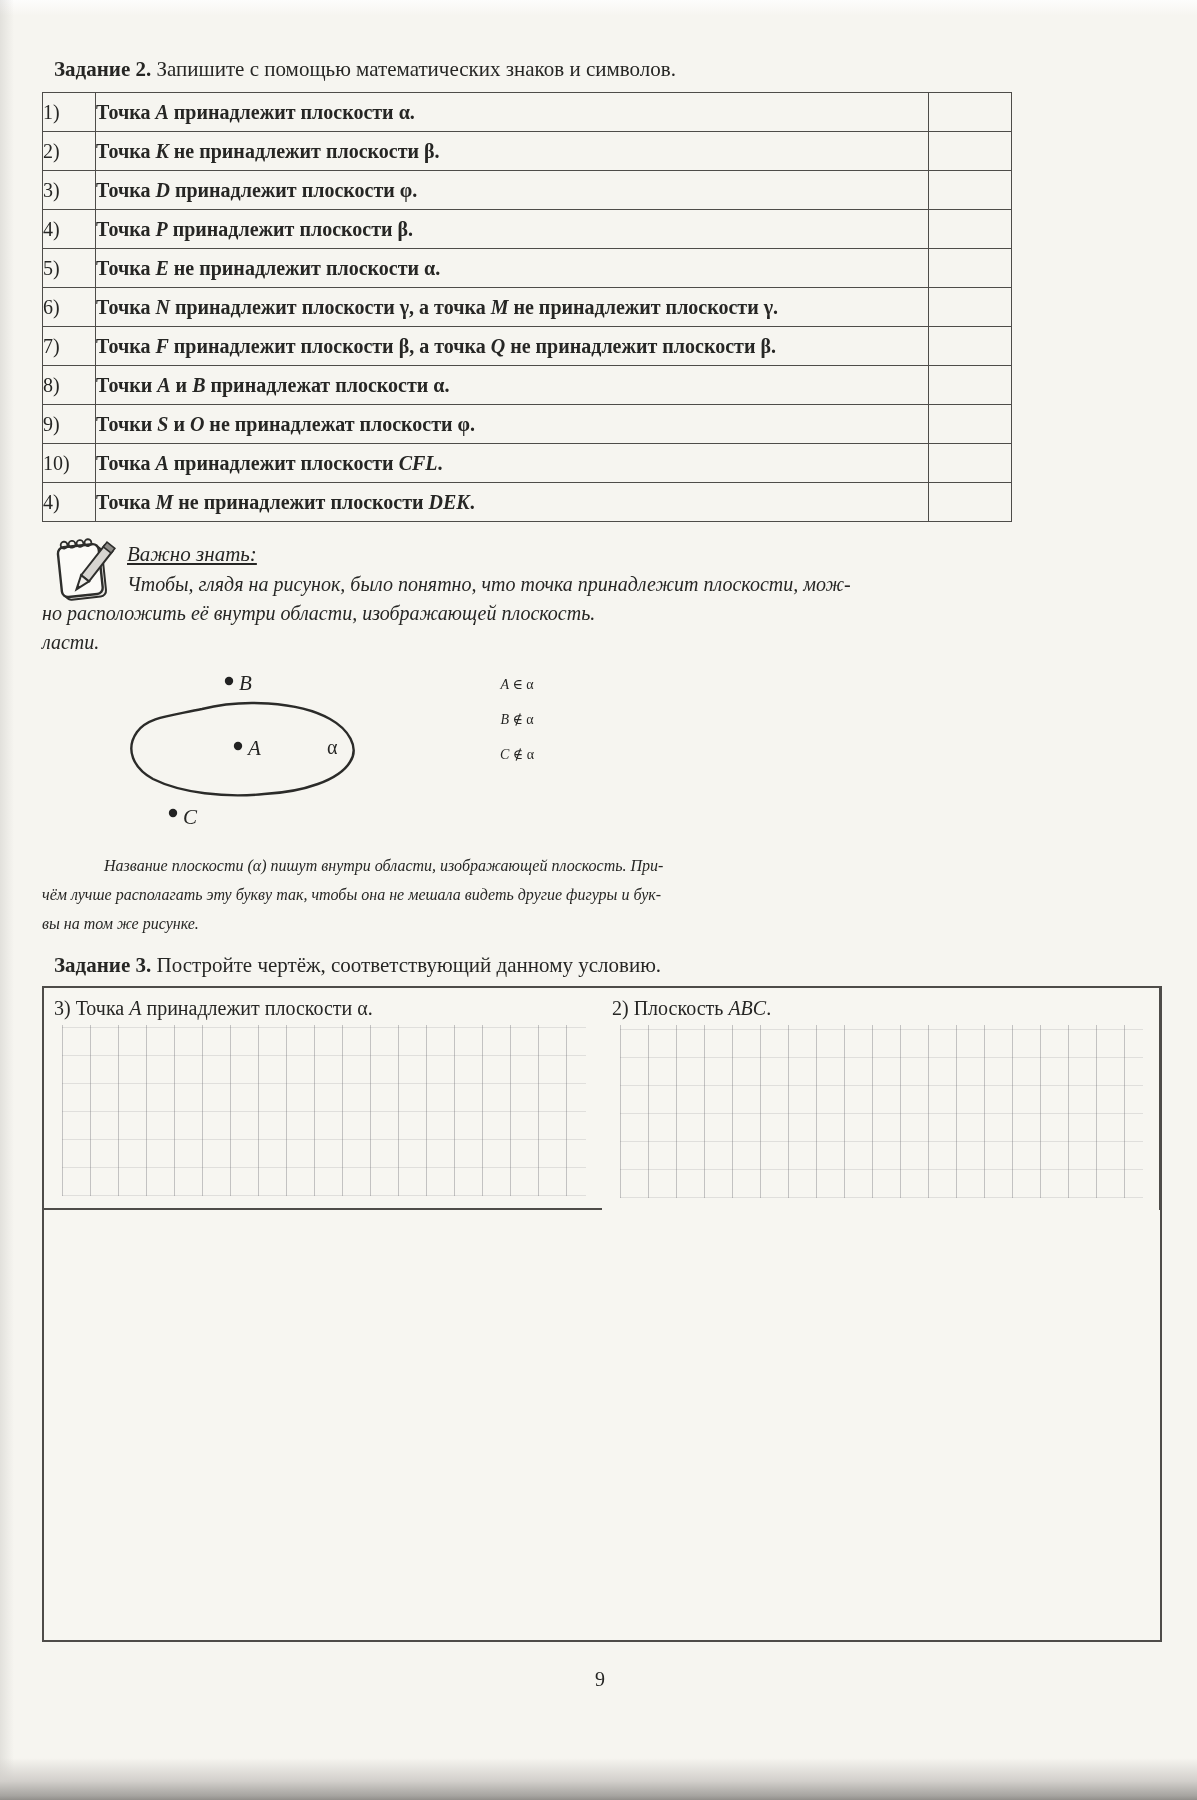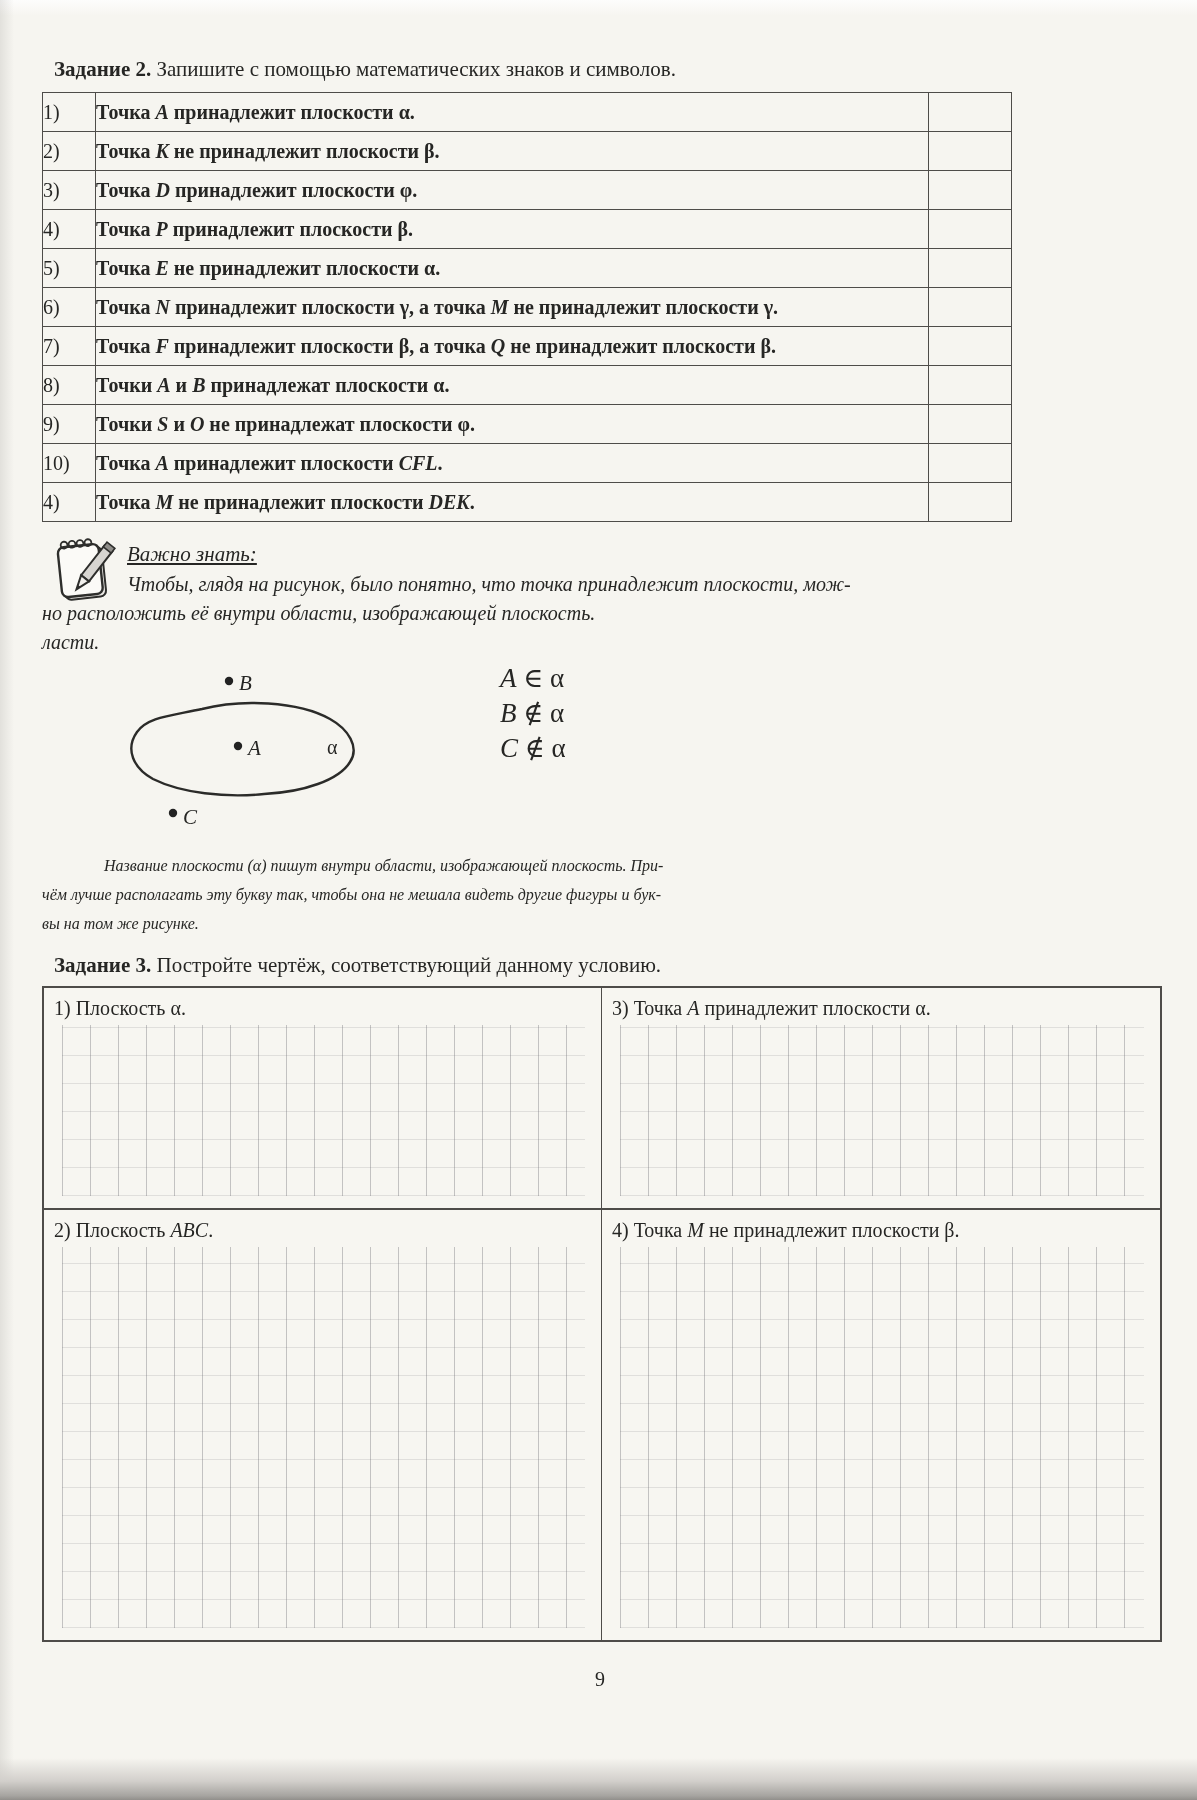"A ∈ α" .equations { font-size: 27px -> 14px; text-align: none -> center; top: 0 -> 6px }
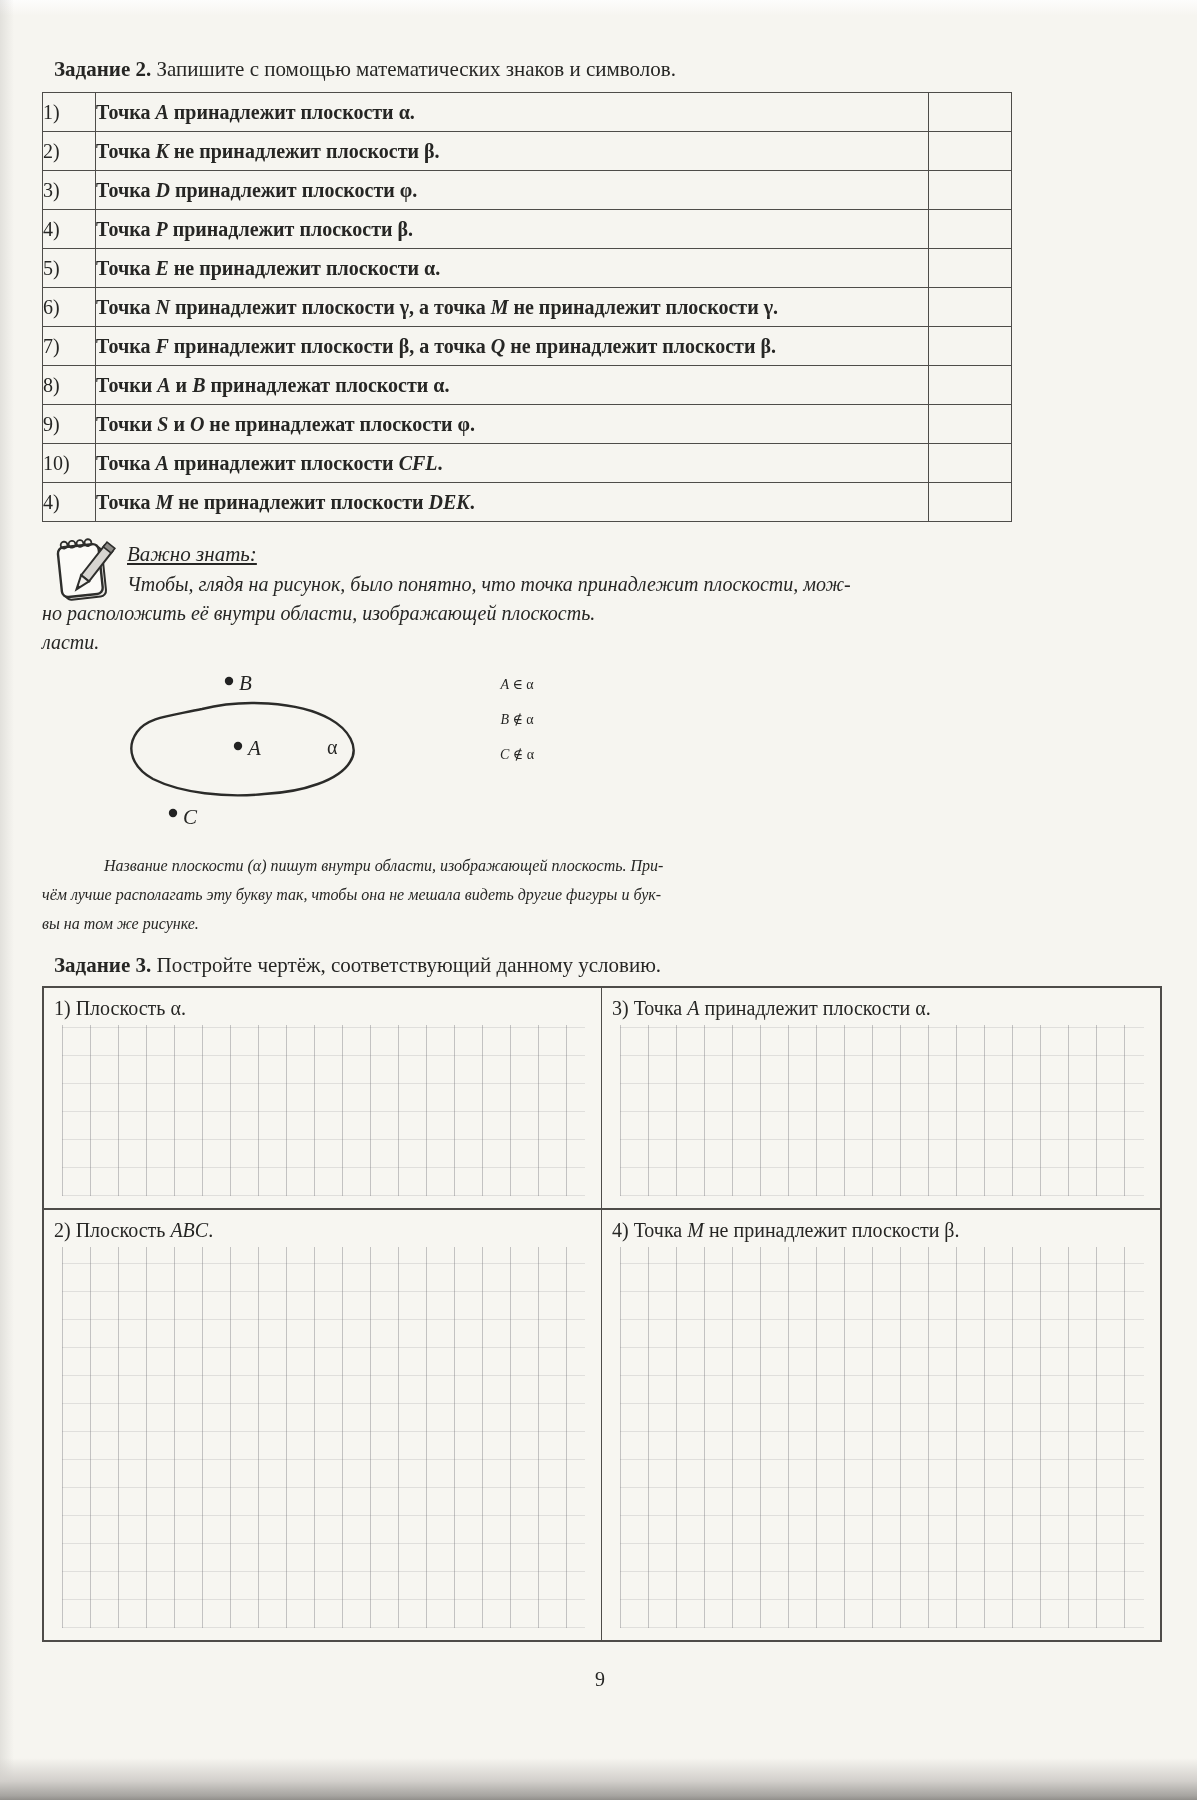"1) Плоскость α." div.cell { html: <div> <div>1) Плоскость α.</div> <div></div> </div> -> none }
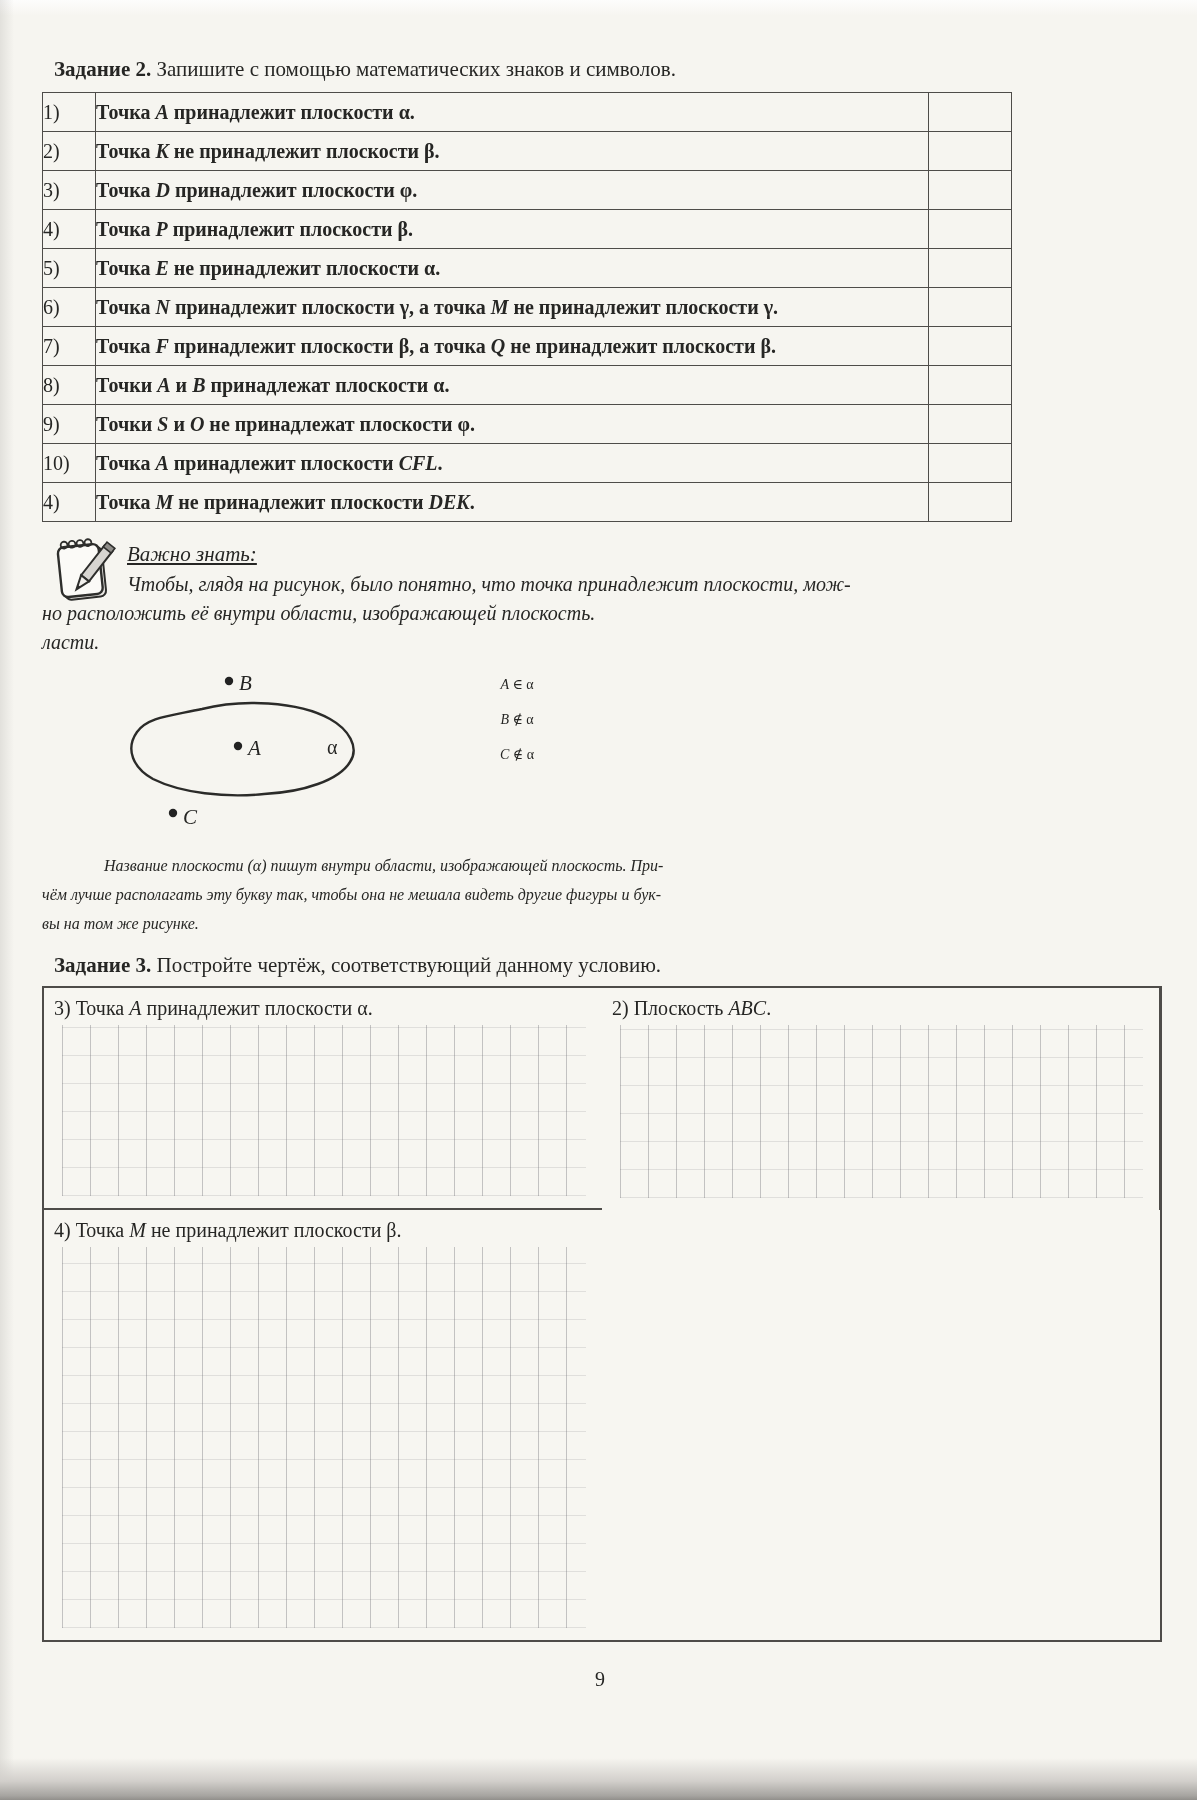"4) Точка M не принадлежит" div.cell { html: <div> <div>4) Точка <i>M</i> не принадлежит плоскости β.</div> <div></div> </div> -> none }
